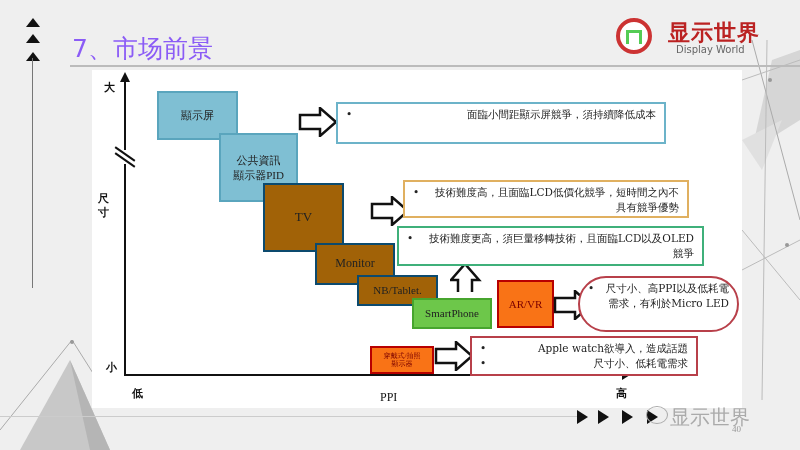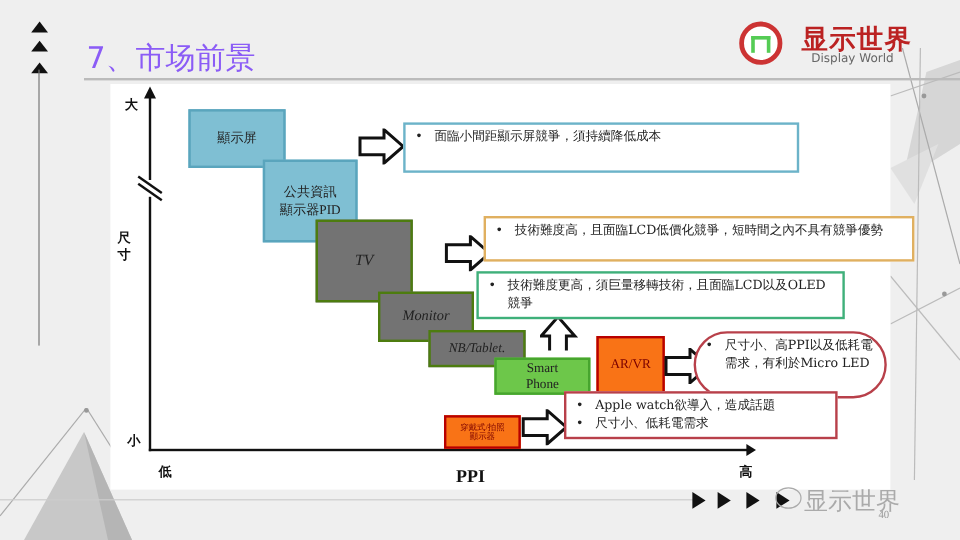"面臨小間距顯示屏競爭，須持續降低成本" .note ul { text-align: none -> right }
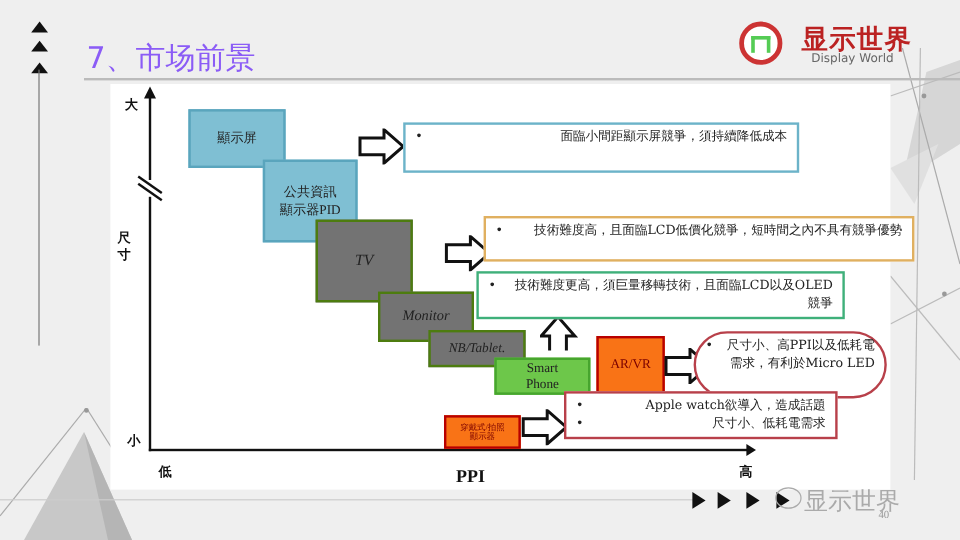"技術難度高，且面臨LCD低價化競爭，短時間之內不具有競爭優勢" div.note { width: 359px -> 286px }
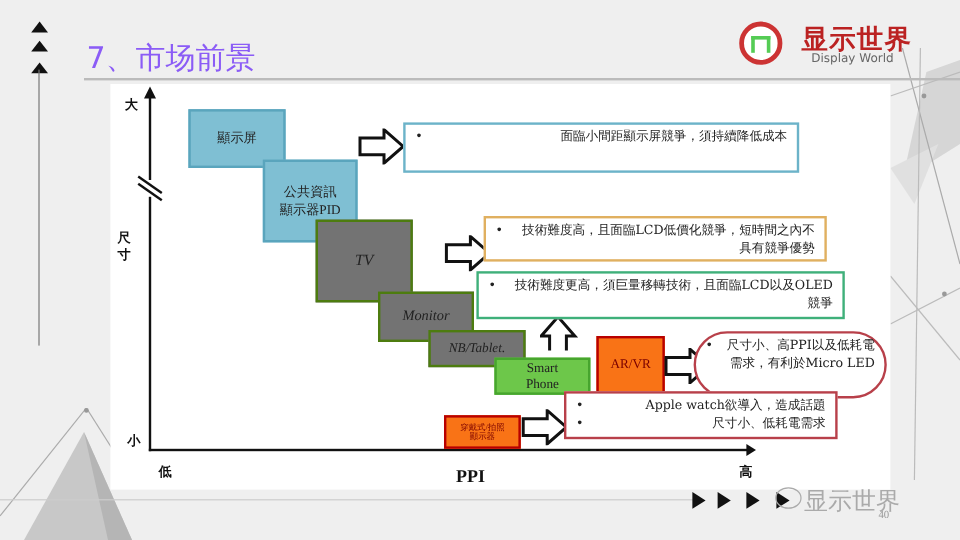"TV" .orange { background: #737373 -> #a16207; border: 2px solid #4d7c0f -> 2px solid #0c4a6e; font-style: italic -> none }
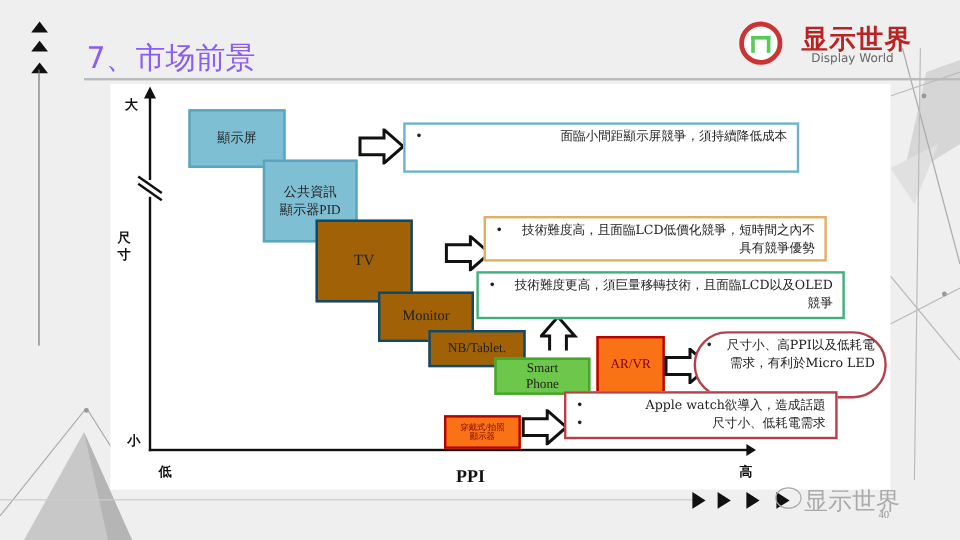"Smart" div.box { flex-direction: column -> none }
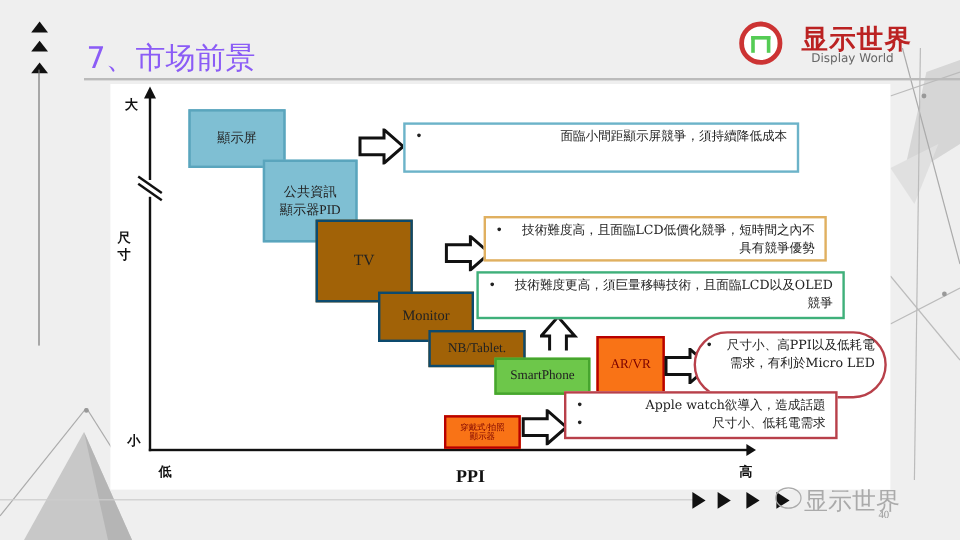"Apple watch欲導入，造成話題" div.note { top: 326px -> 336px }
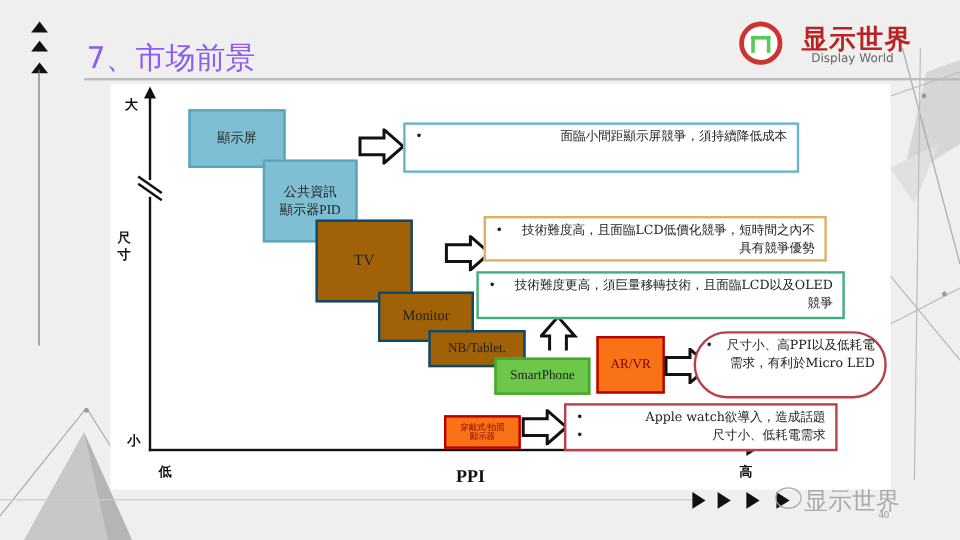"PPI" .ppi { font-size: 15px -> 12px; font-weight: bold -> normal }
